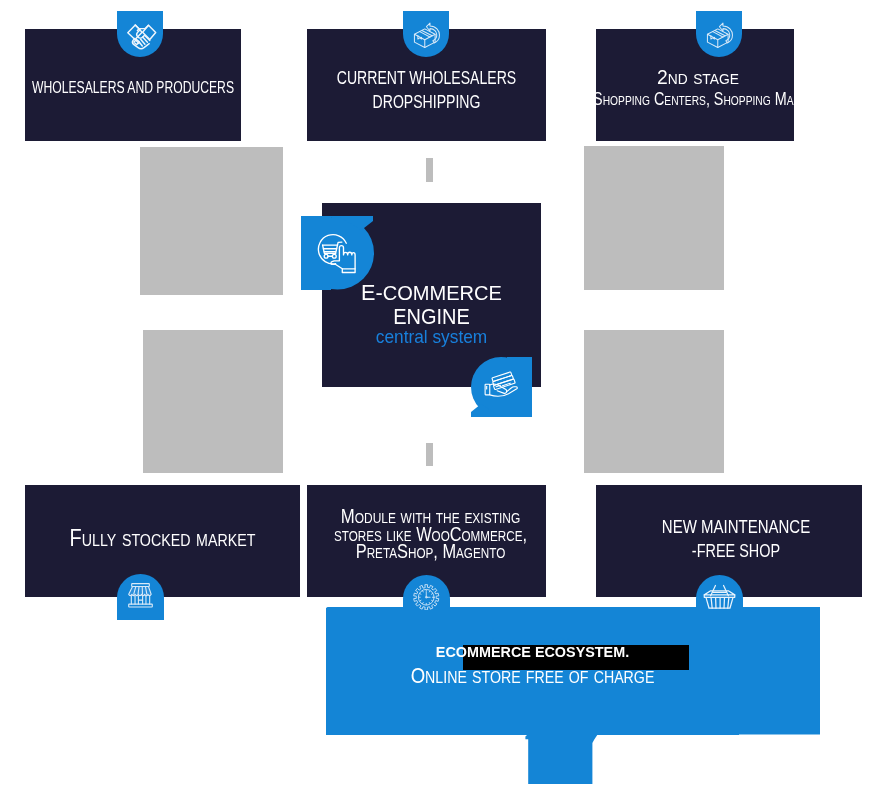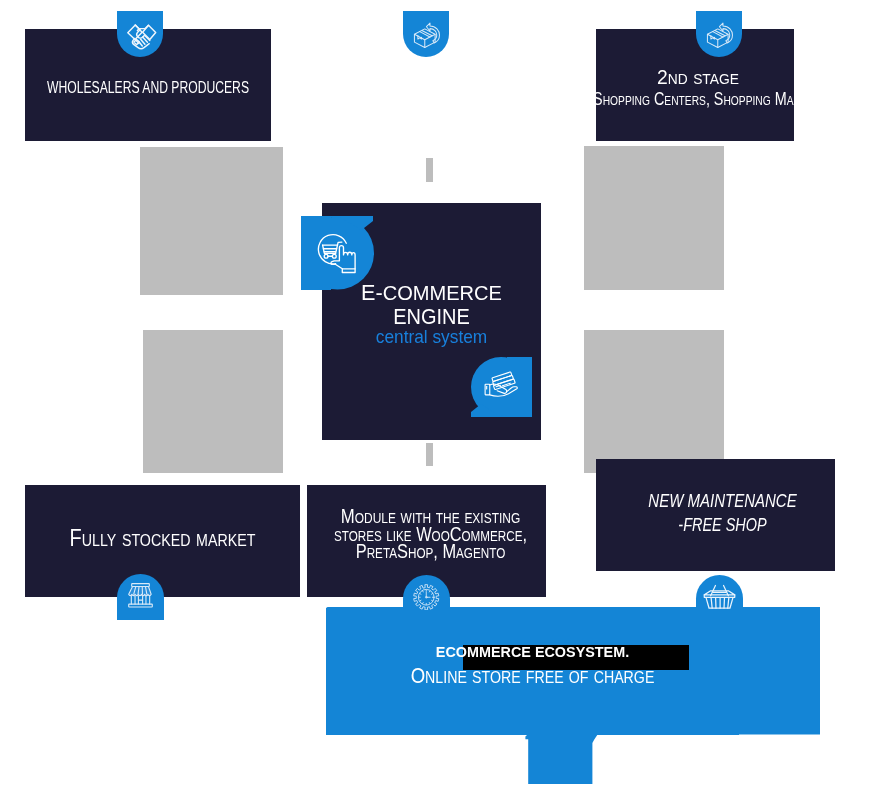"WHOLESALERS AND PRODUCERS" div.card { width: 246px -> 216px }
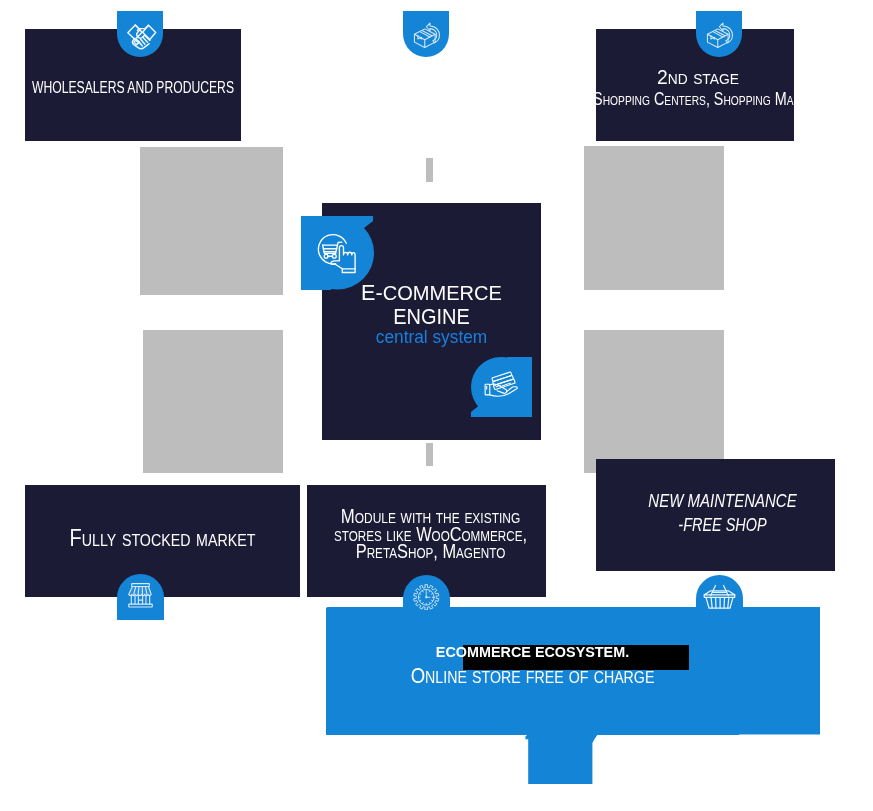"CURRENT WHOLESALERS" div.card { html: none -> <div> <div> <span>CURRENT WHOLESALERS</span> </div> <div> <span>DROPSHIPPING</span> </div> </div> }
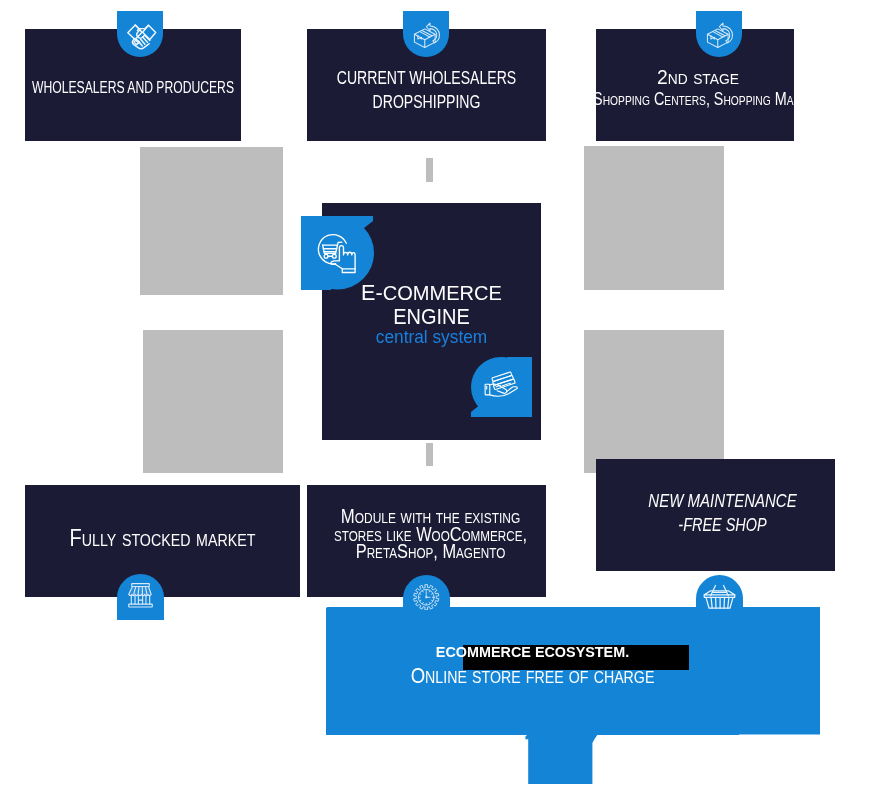"E-COMMERCE" div.card { height: 237px -> 184px }
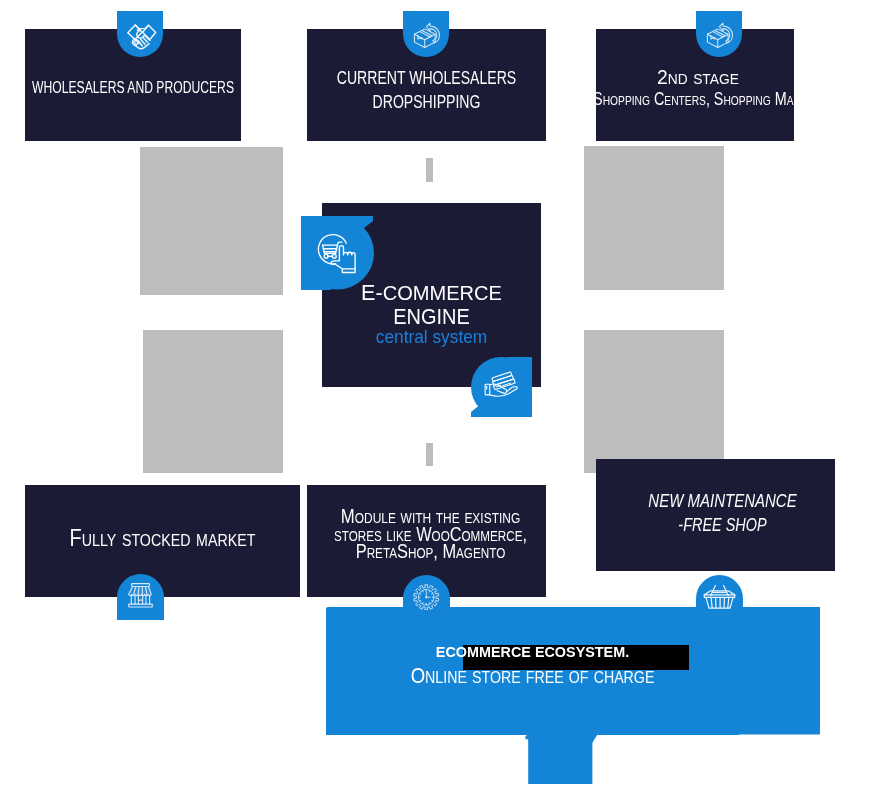"NEW MAINTENANCE" div.card { font-style: italic -> none; top: 459px -> 485px; width: 239px -> 266px }
